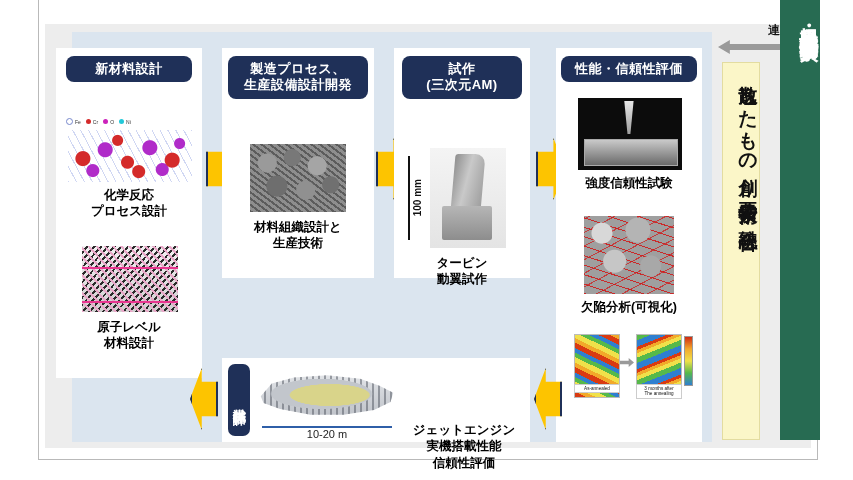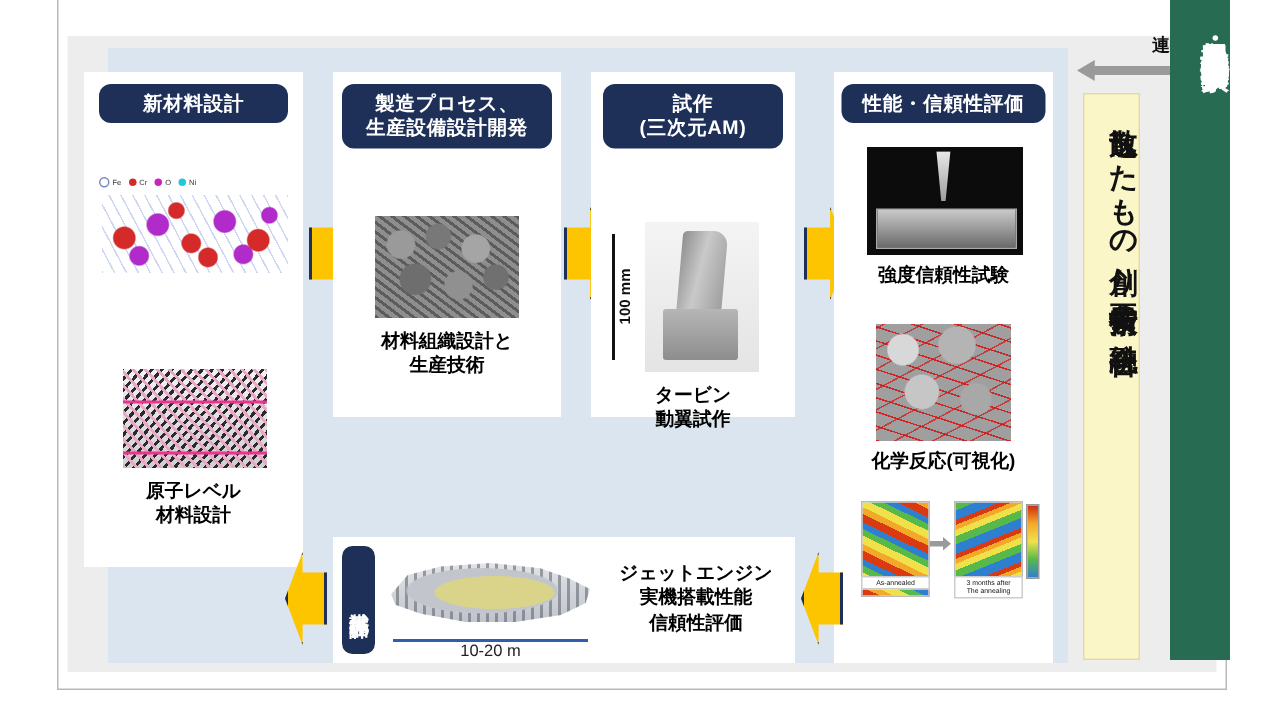"化学反応" div.cap { html: none -> <div>化学反応 プロセス設計</div> }
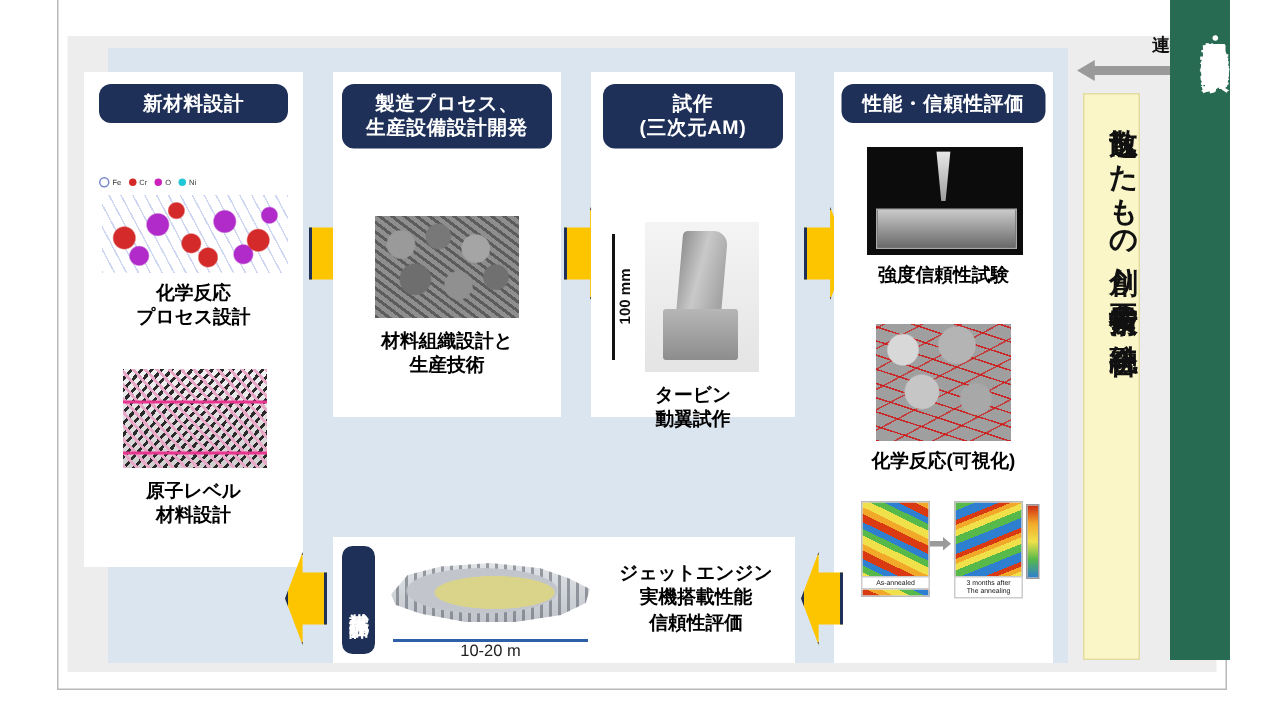"化学反応(可視化)" div.cap { text: 化学反応 -> 欠陥分析 }
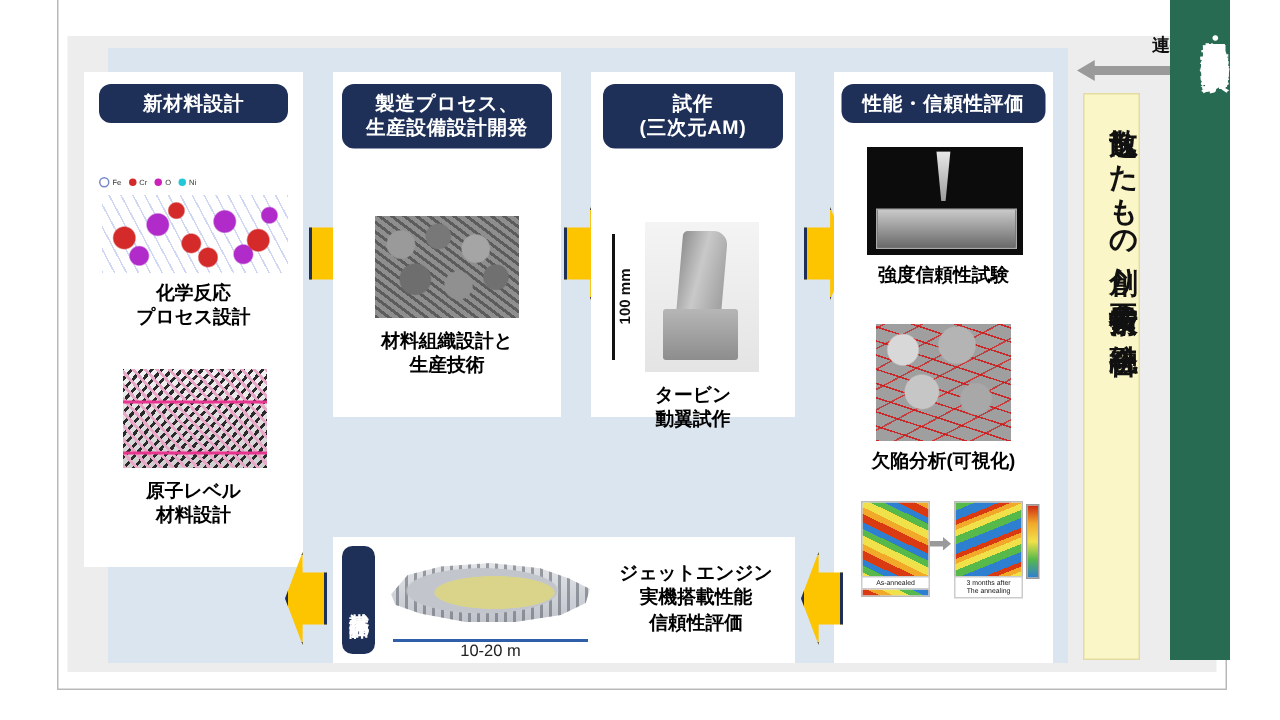"ジェットエンジン" .engine-cap { margin-top: none -> 48px }
